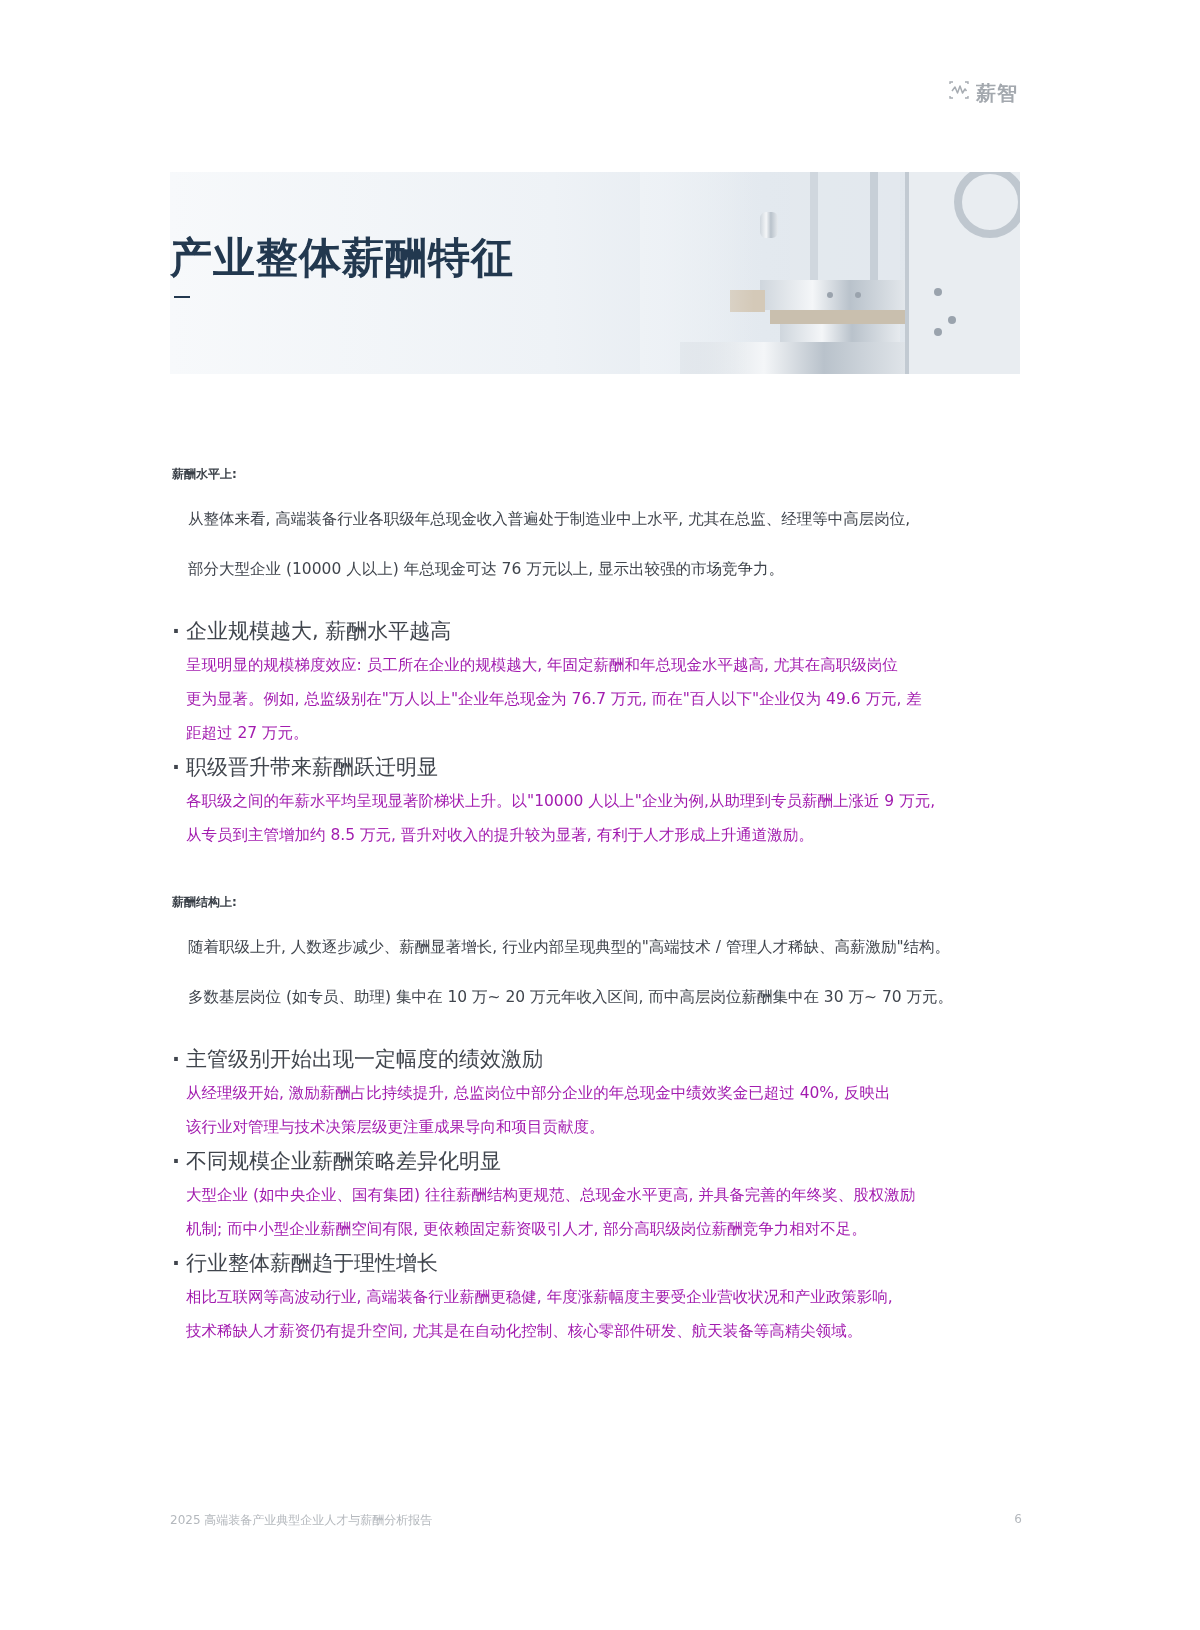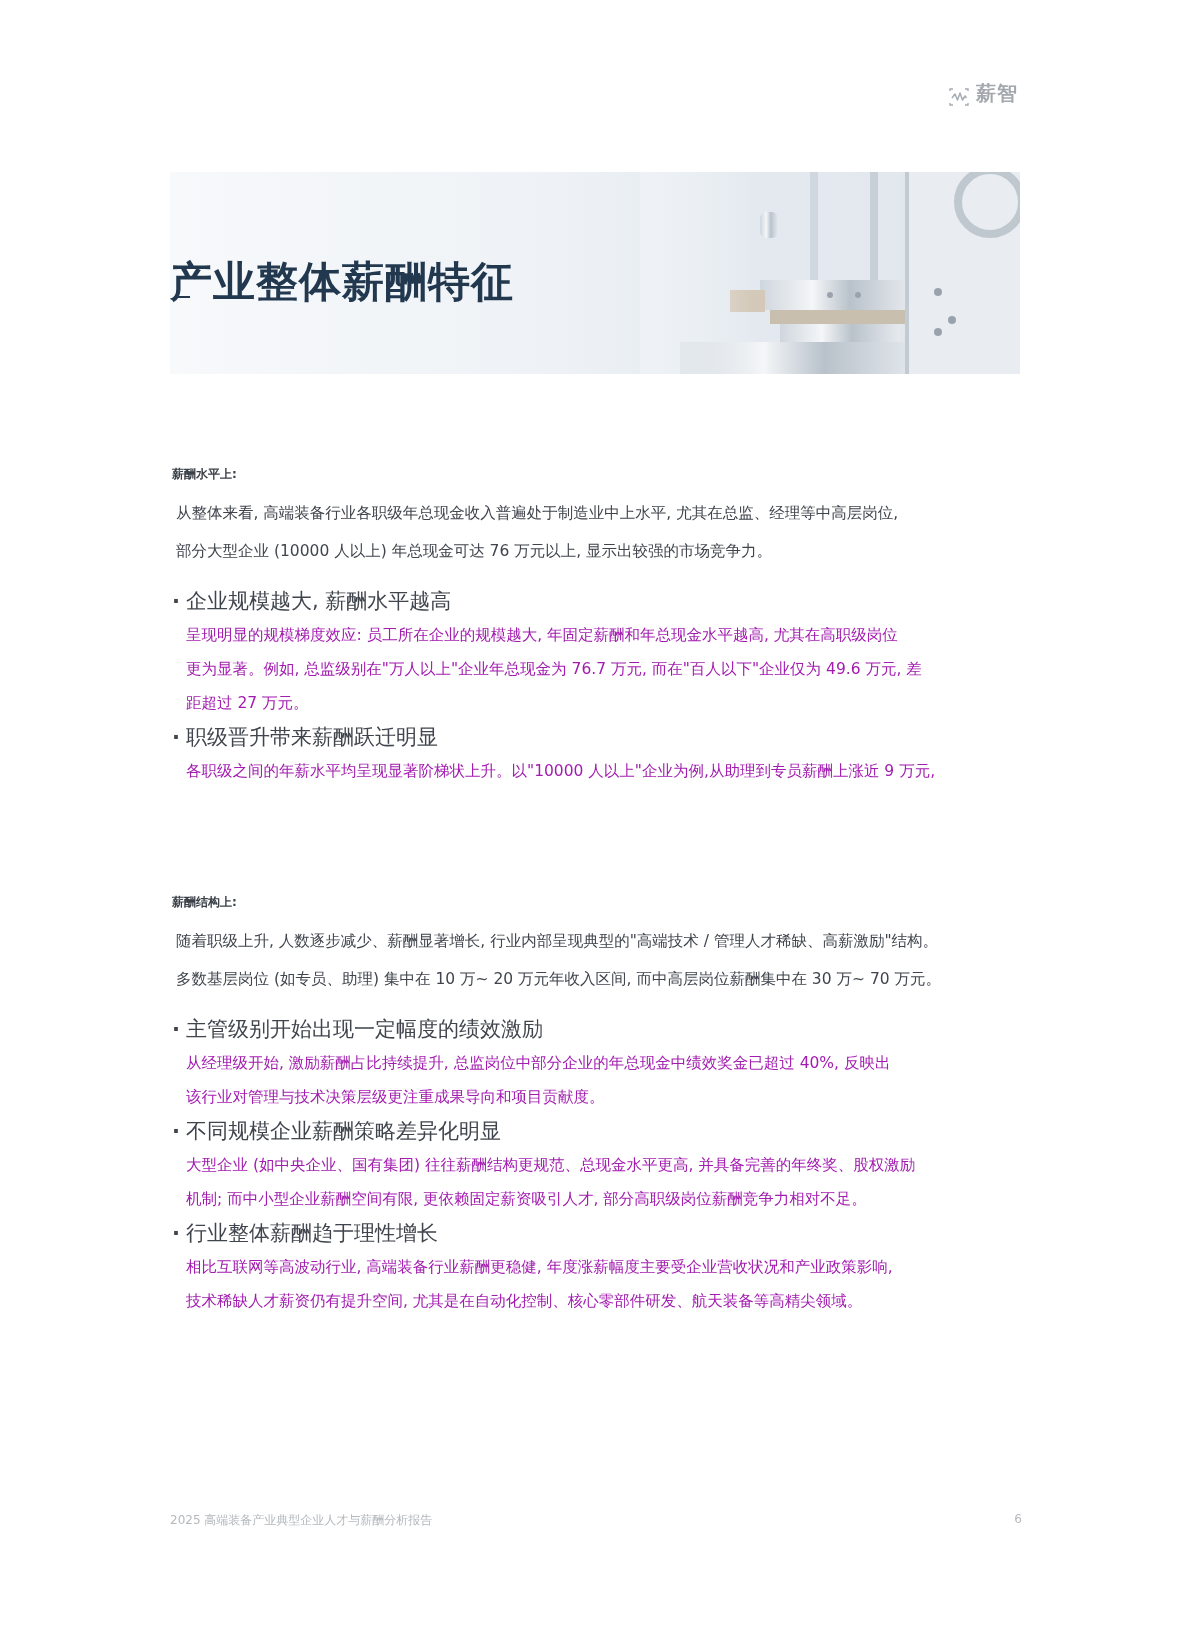"薪智" .logo { align-items: flex-end -> flex-start }
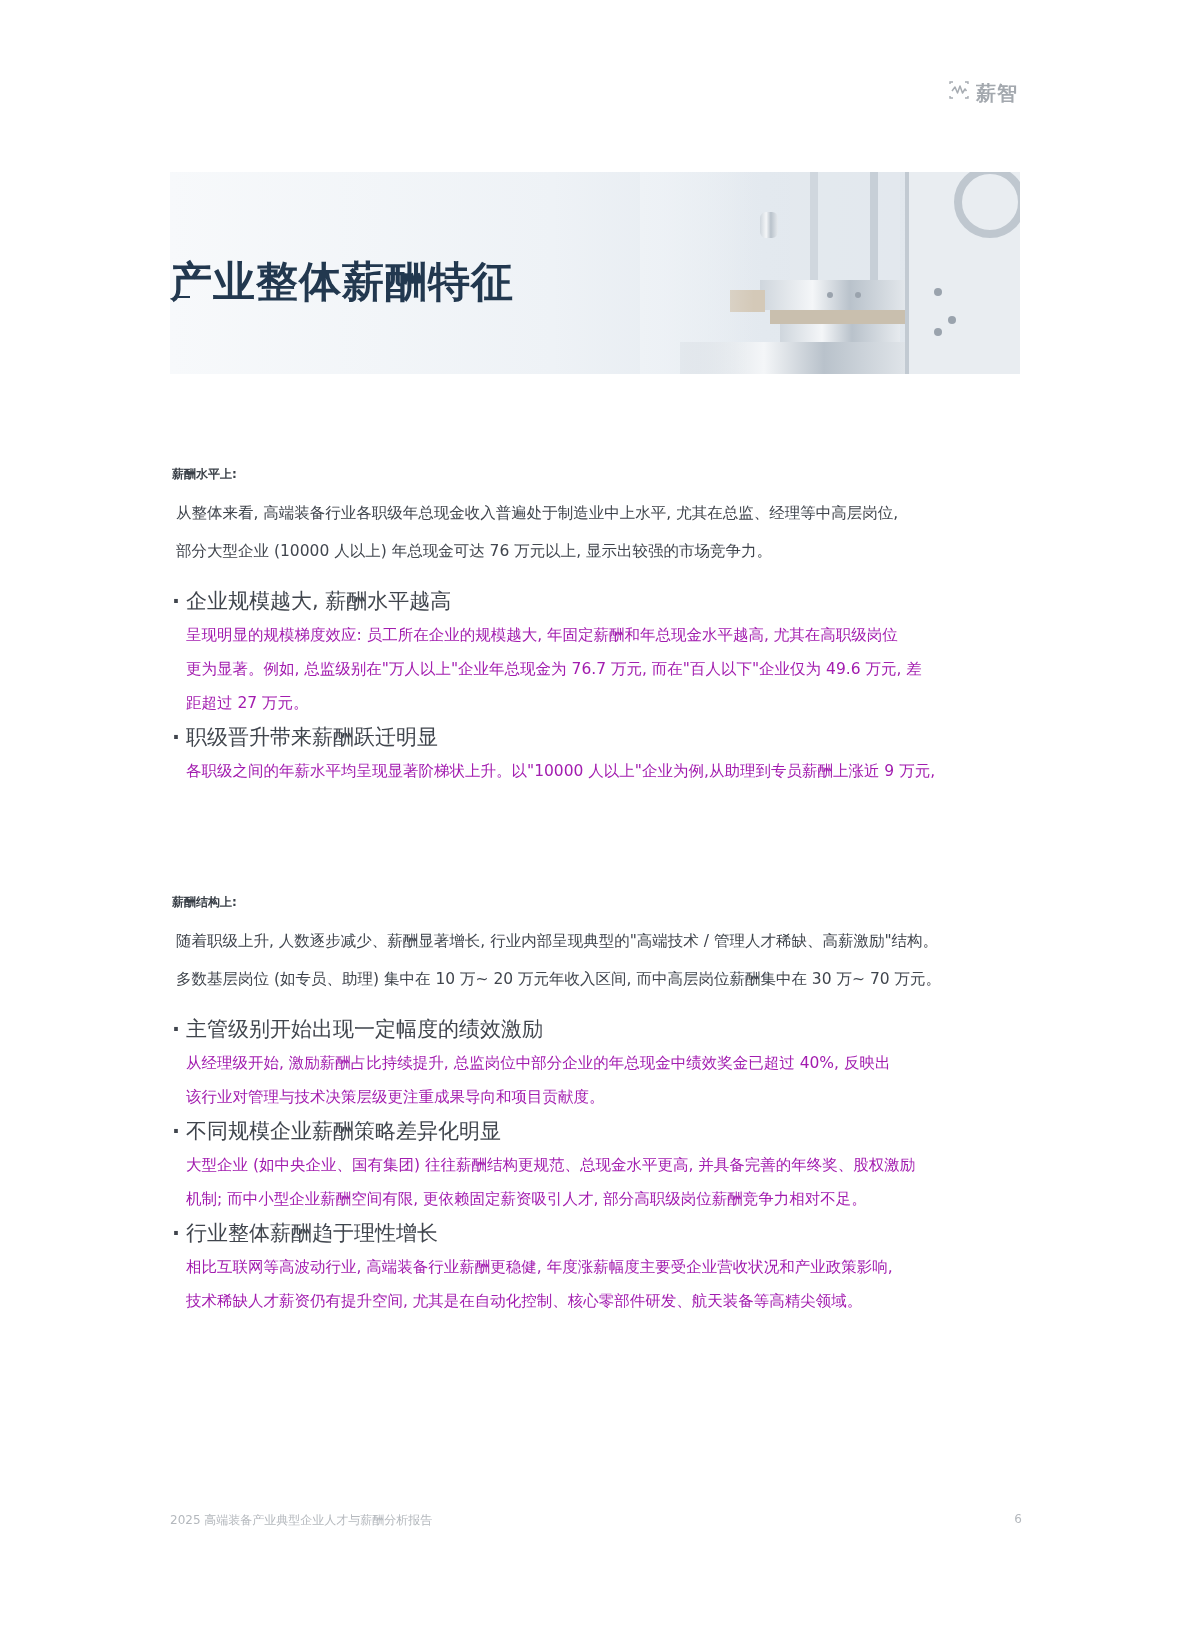"产业整体薪酬特征" .banner-title { margin-top: 24px -> none }
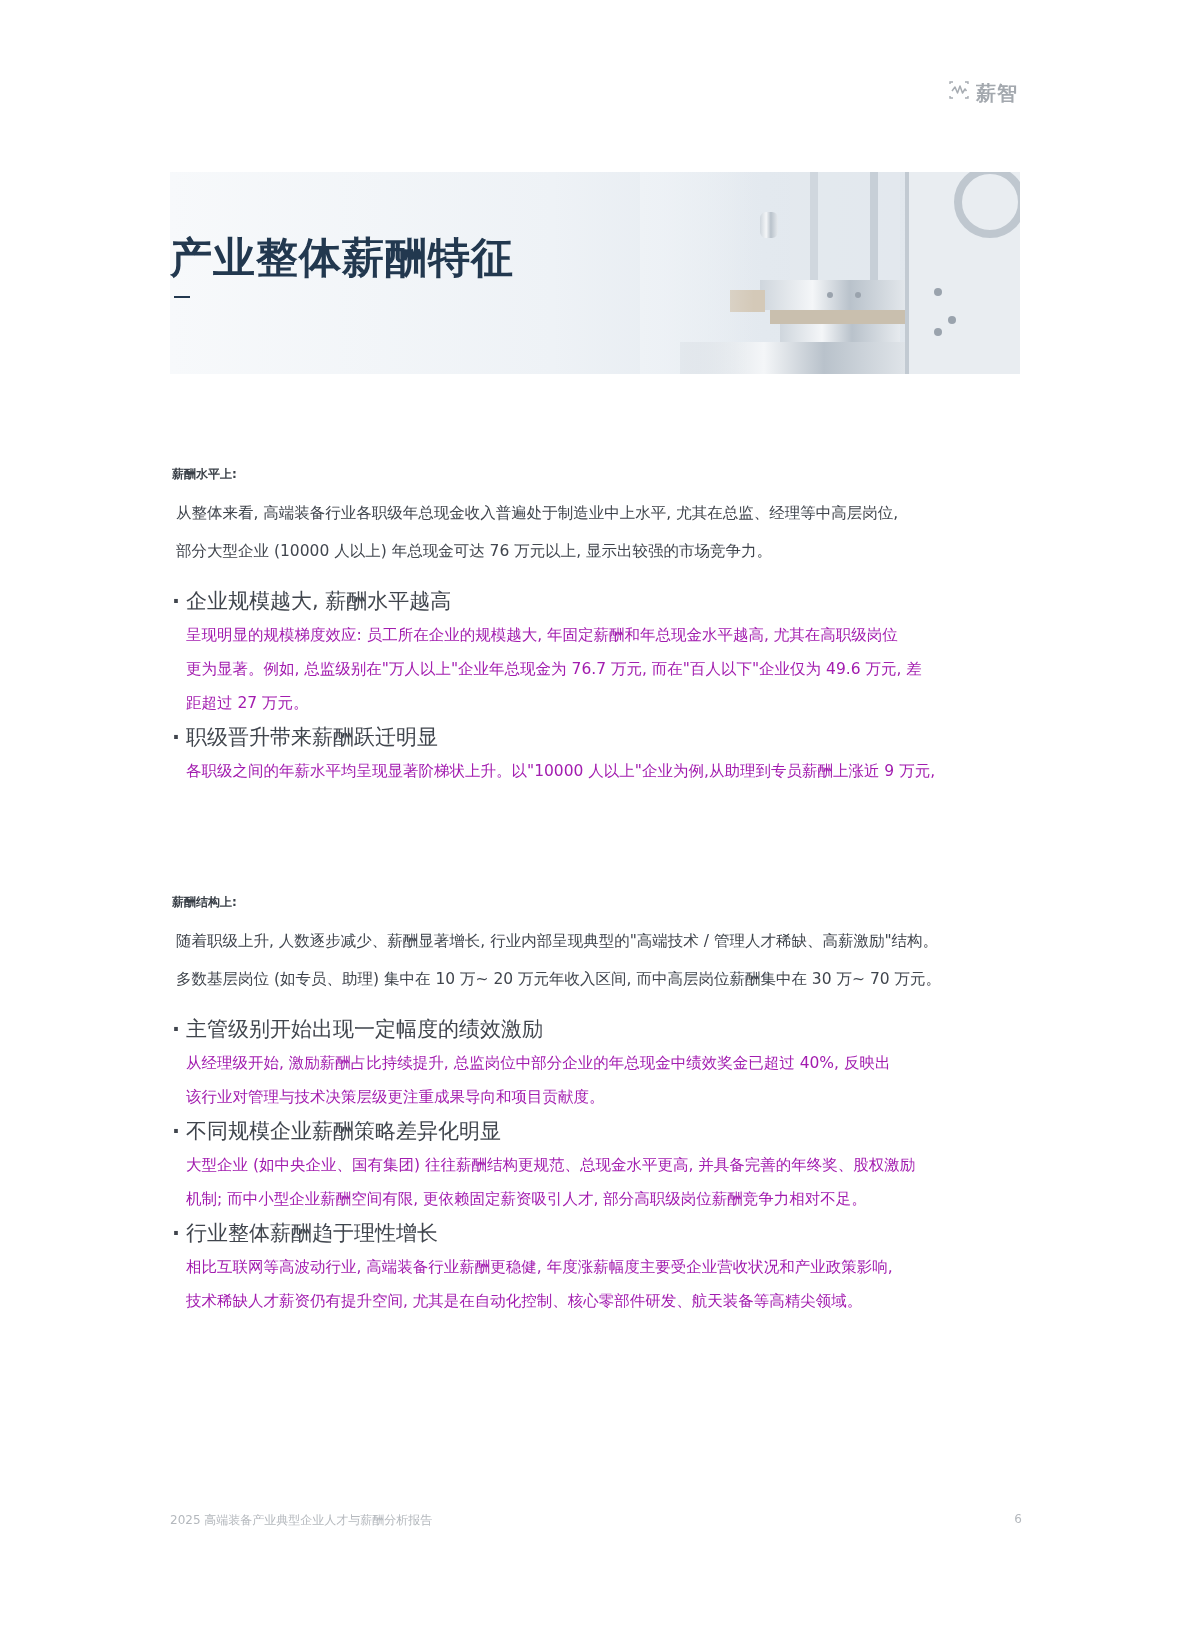"从整体来看, 高端装备行业各职级年总现金收入普遍处于制造业中上水平," .p { margin: 4px -> 16px }
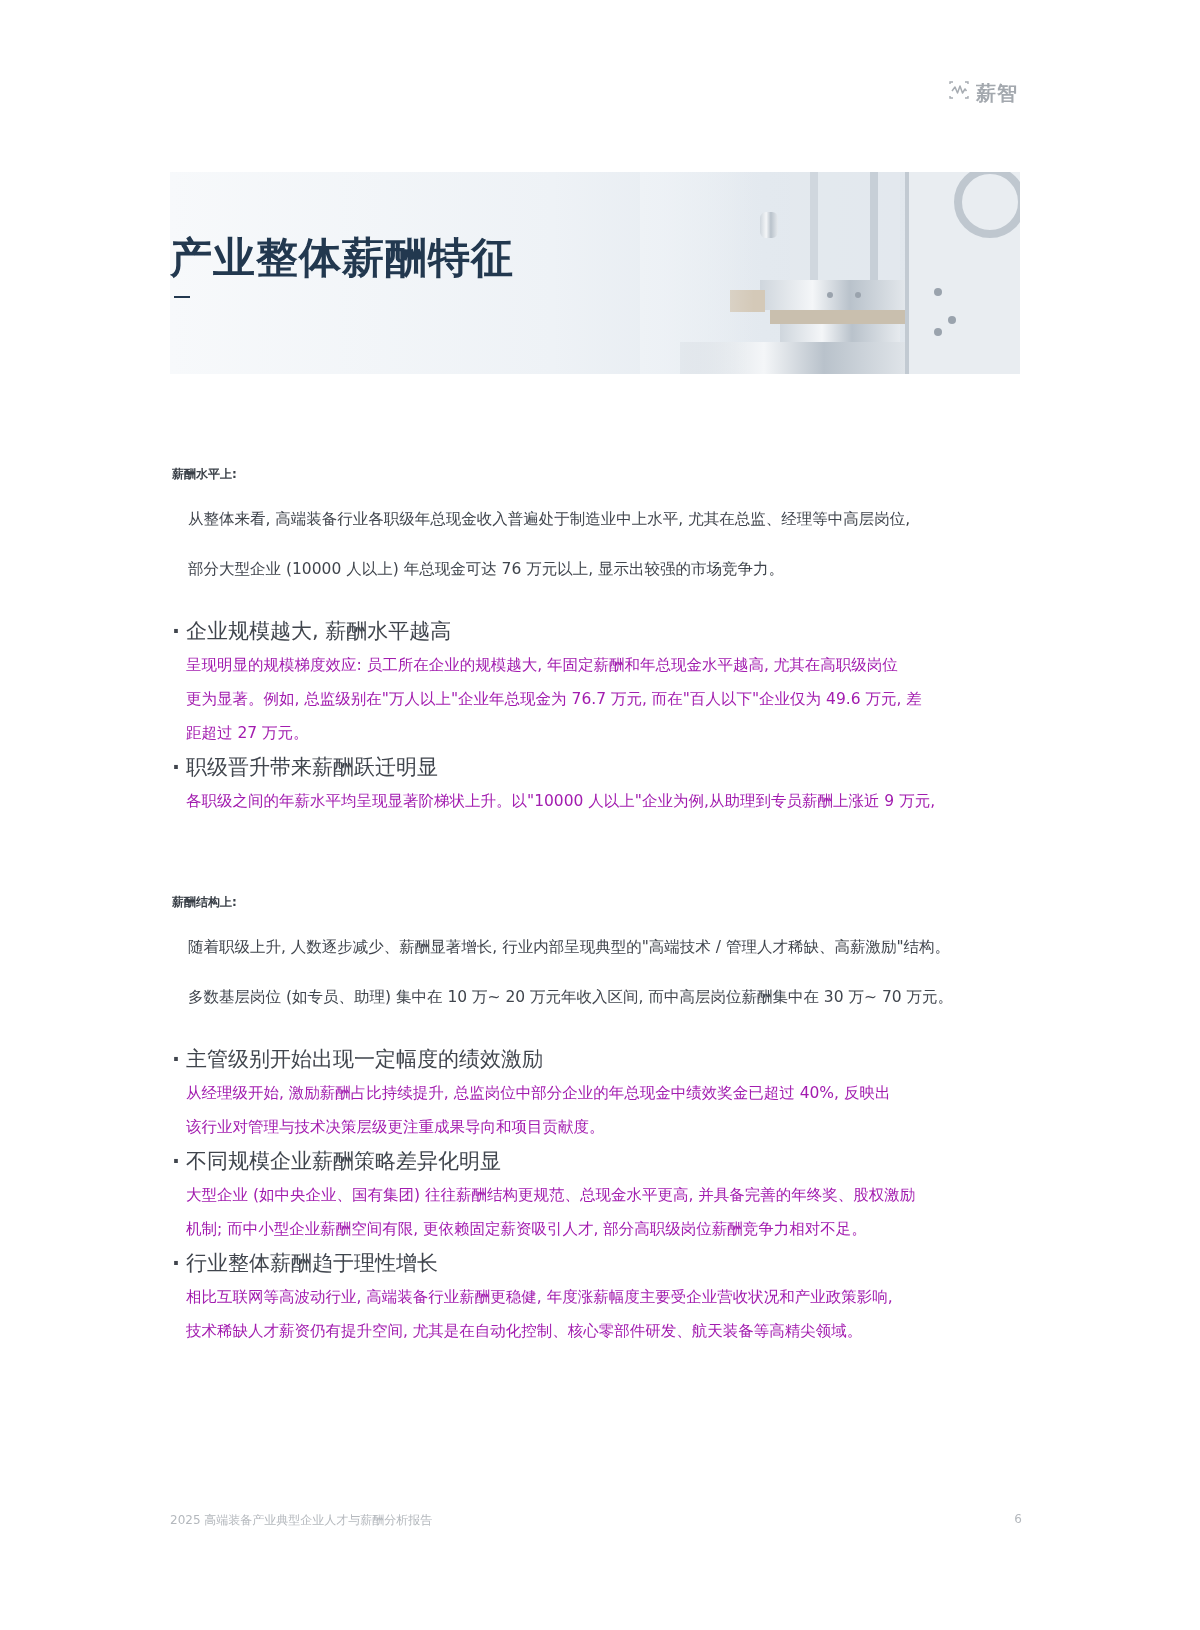"从专员到主管增加约 8.5 万元, 晋升对收入的提升较为显著," p.bullet-body { html: none -> <p>从专员到主管增加约 8.5 万元, 晋升对收入的提升较为显著, 有利于人才形成上升通道激励。</p> }
